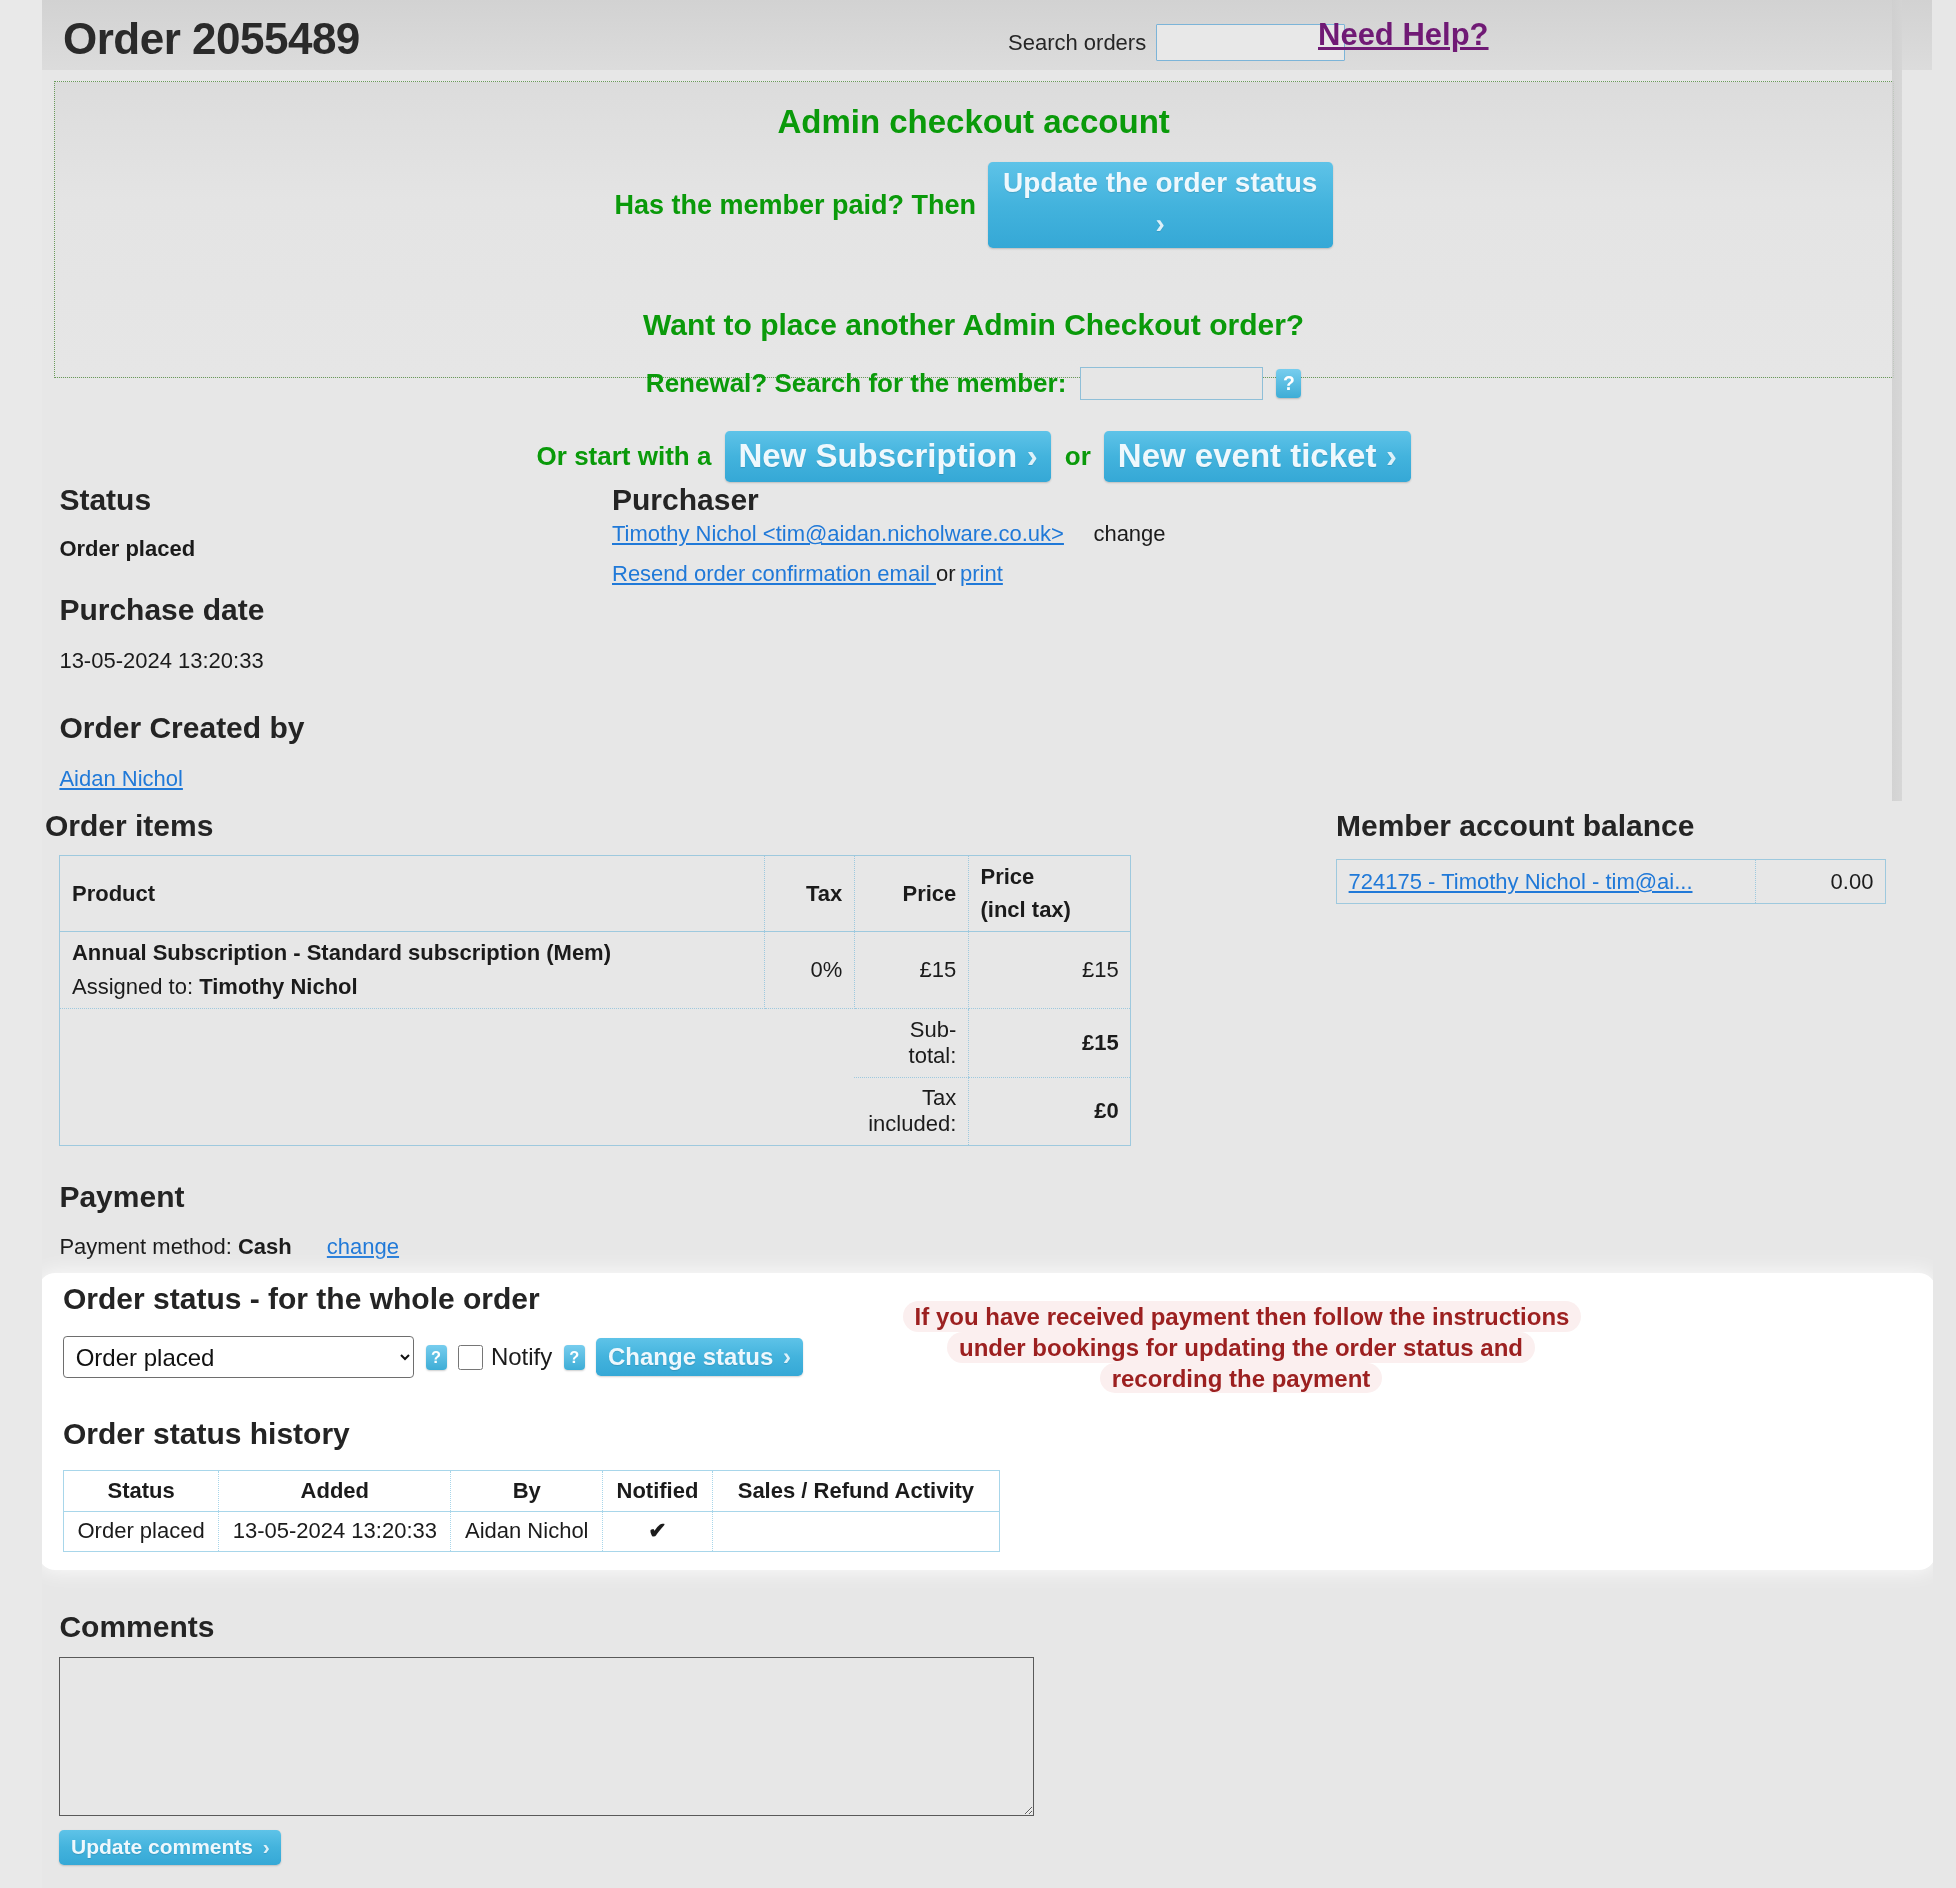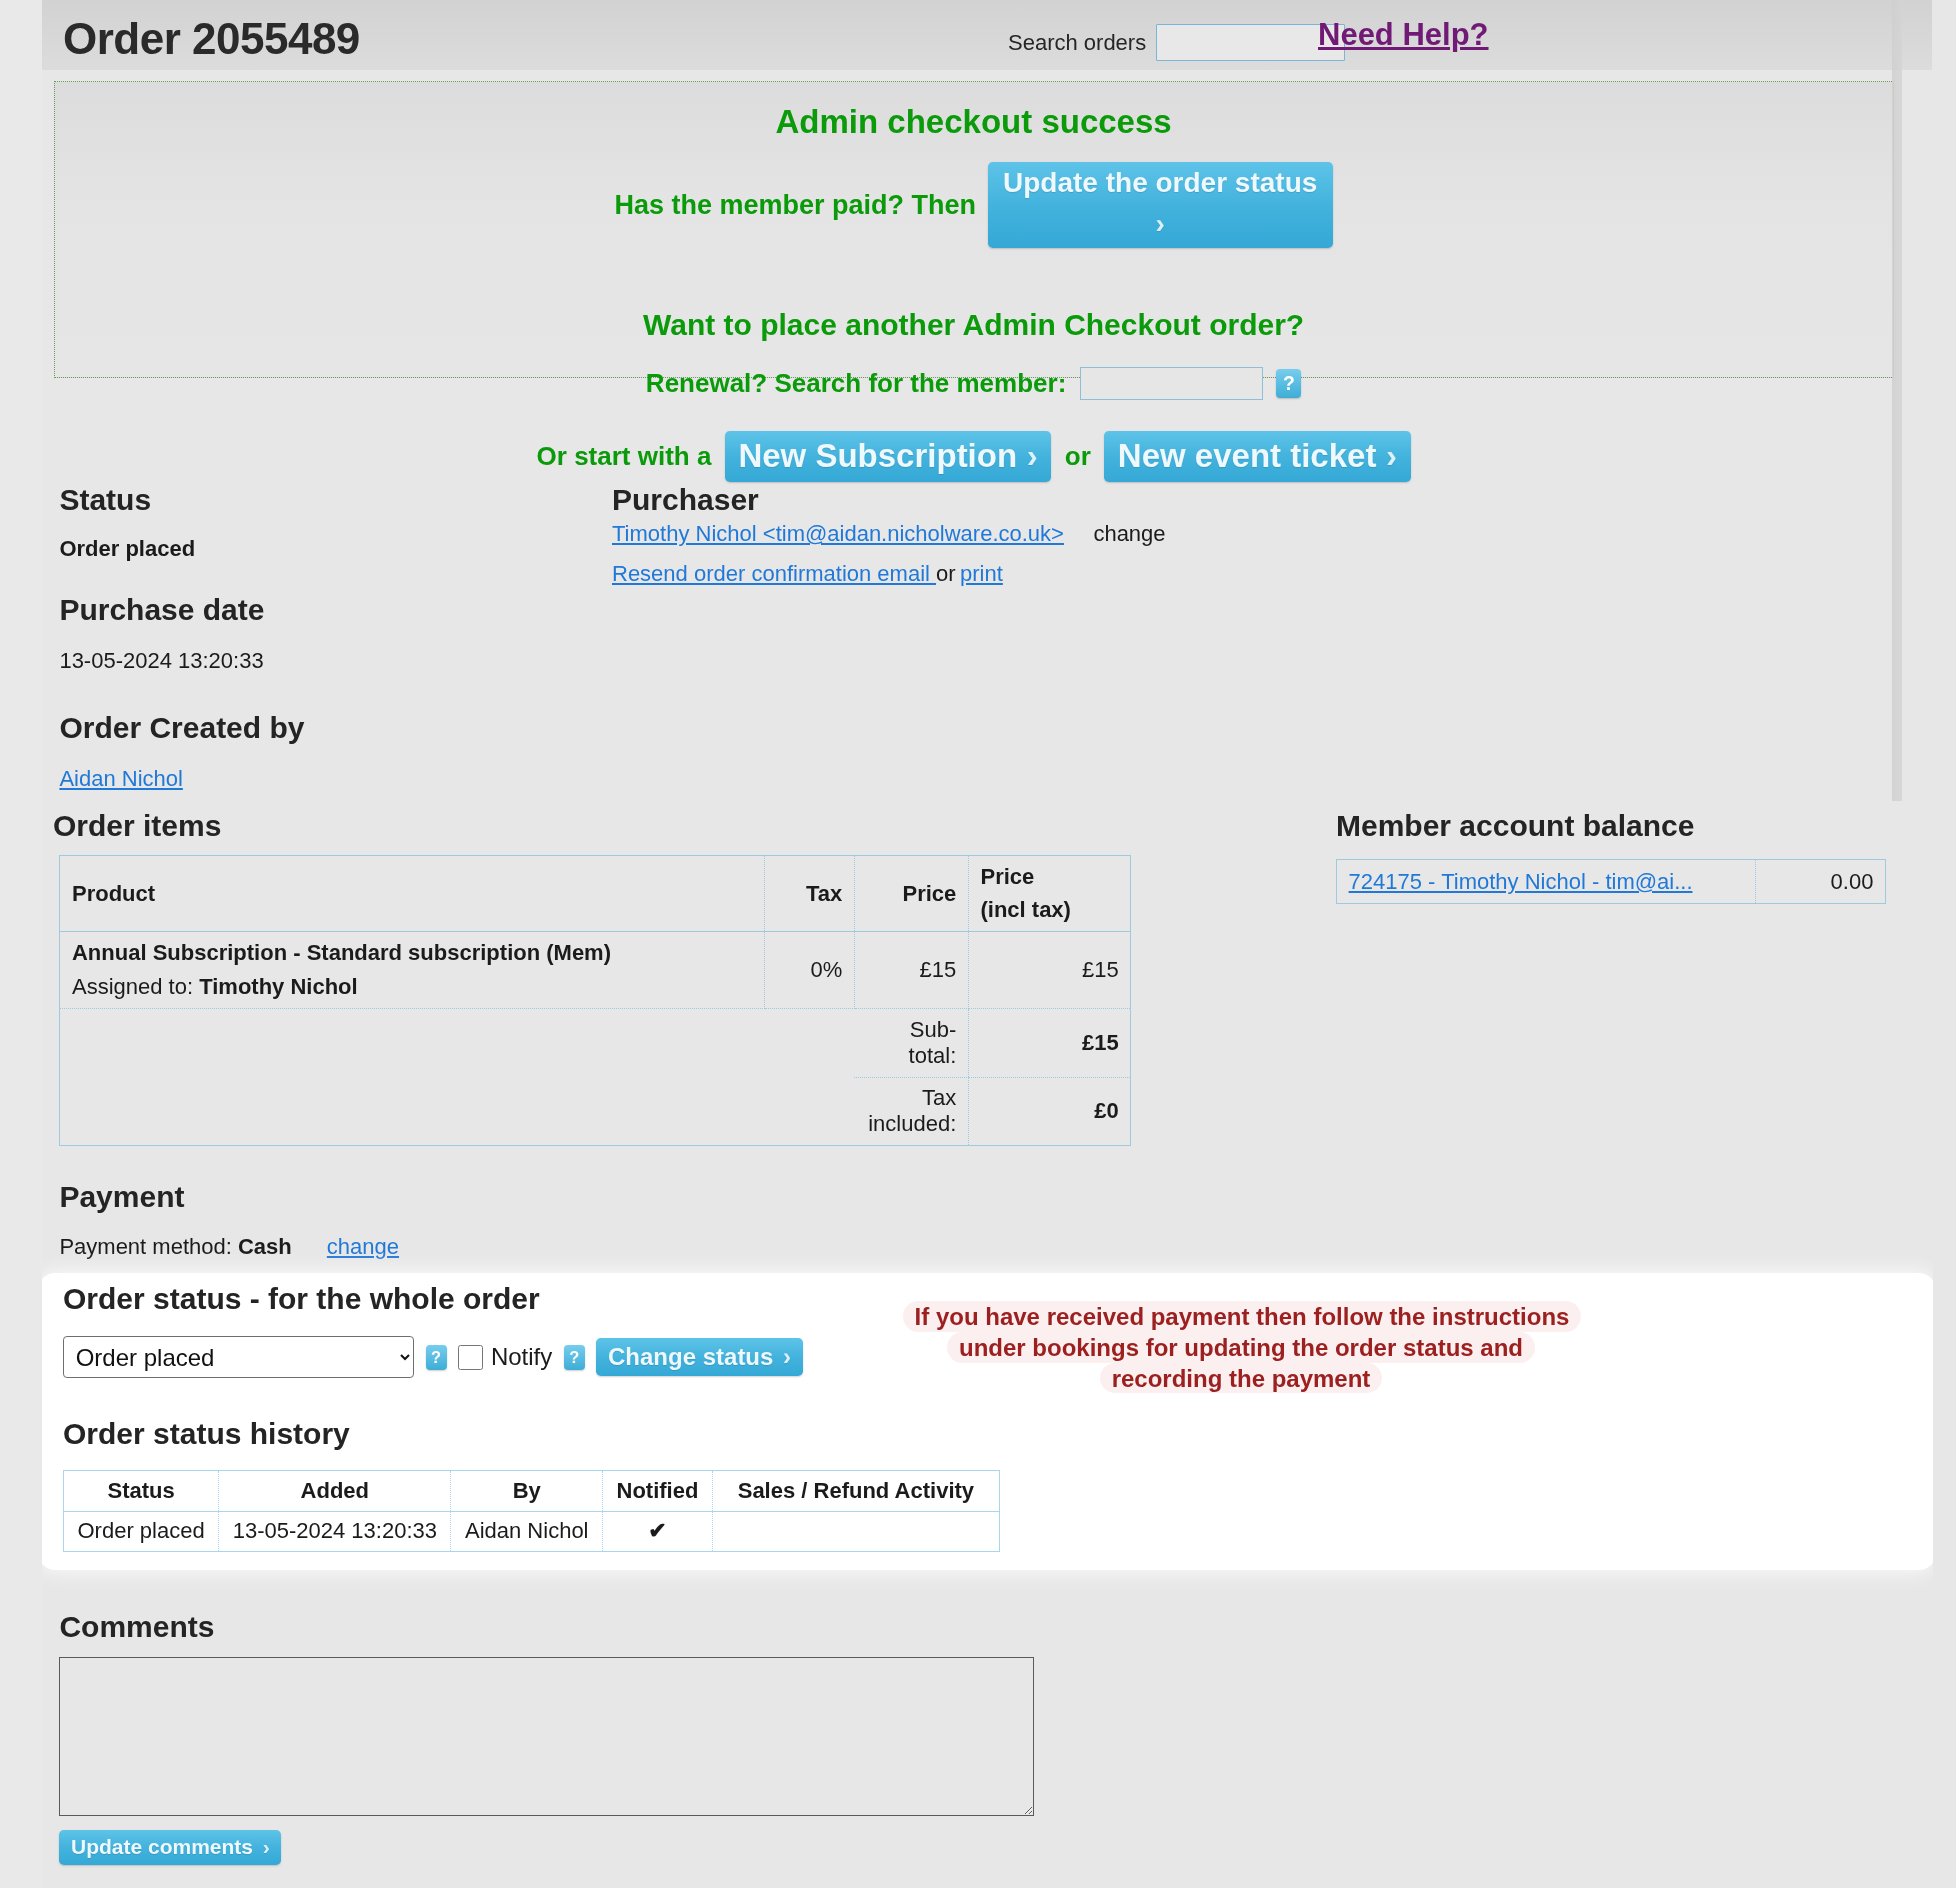"Admin checkout success" div.sp-title { text: success -> account }
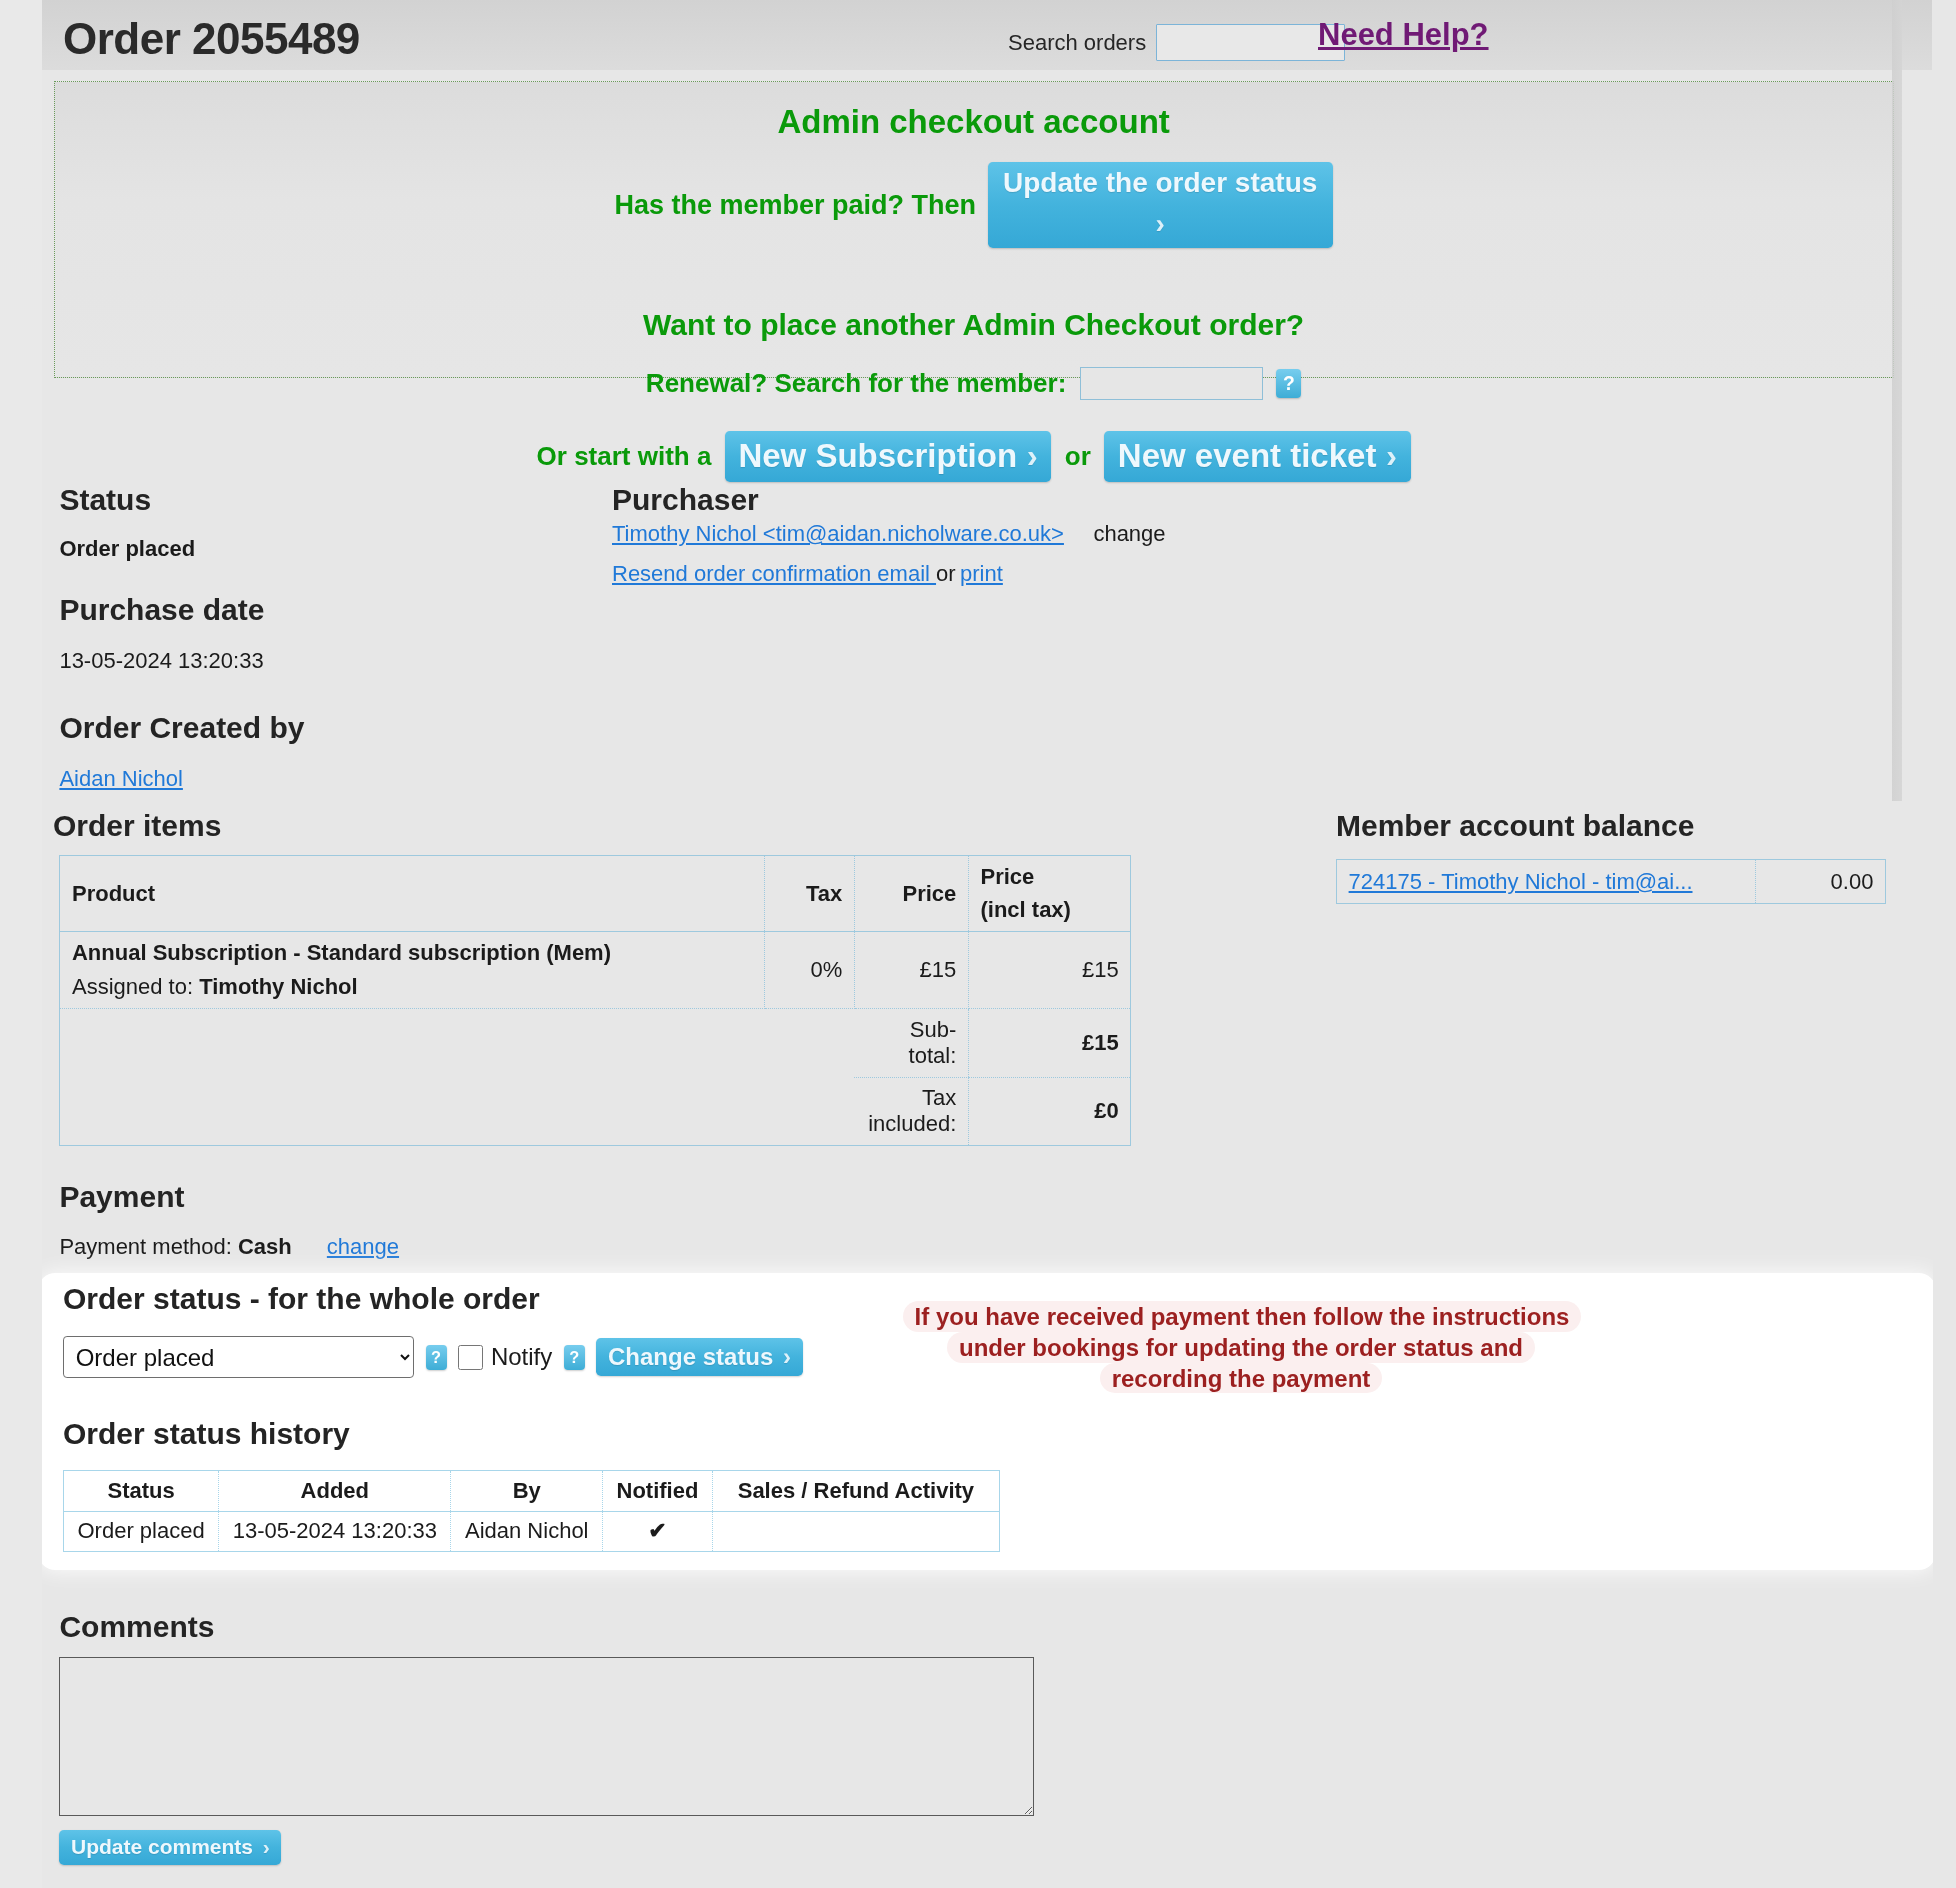"Order items" .order-items-h { left: 11px -> 3px }
